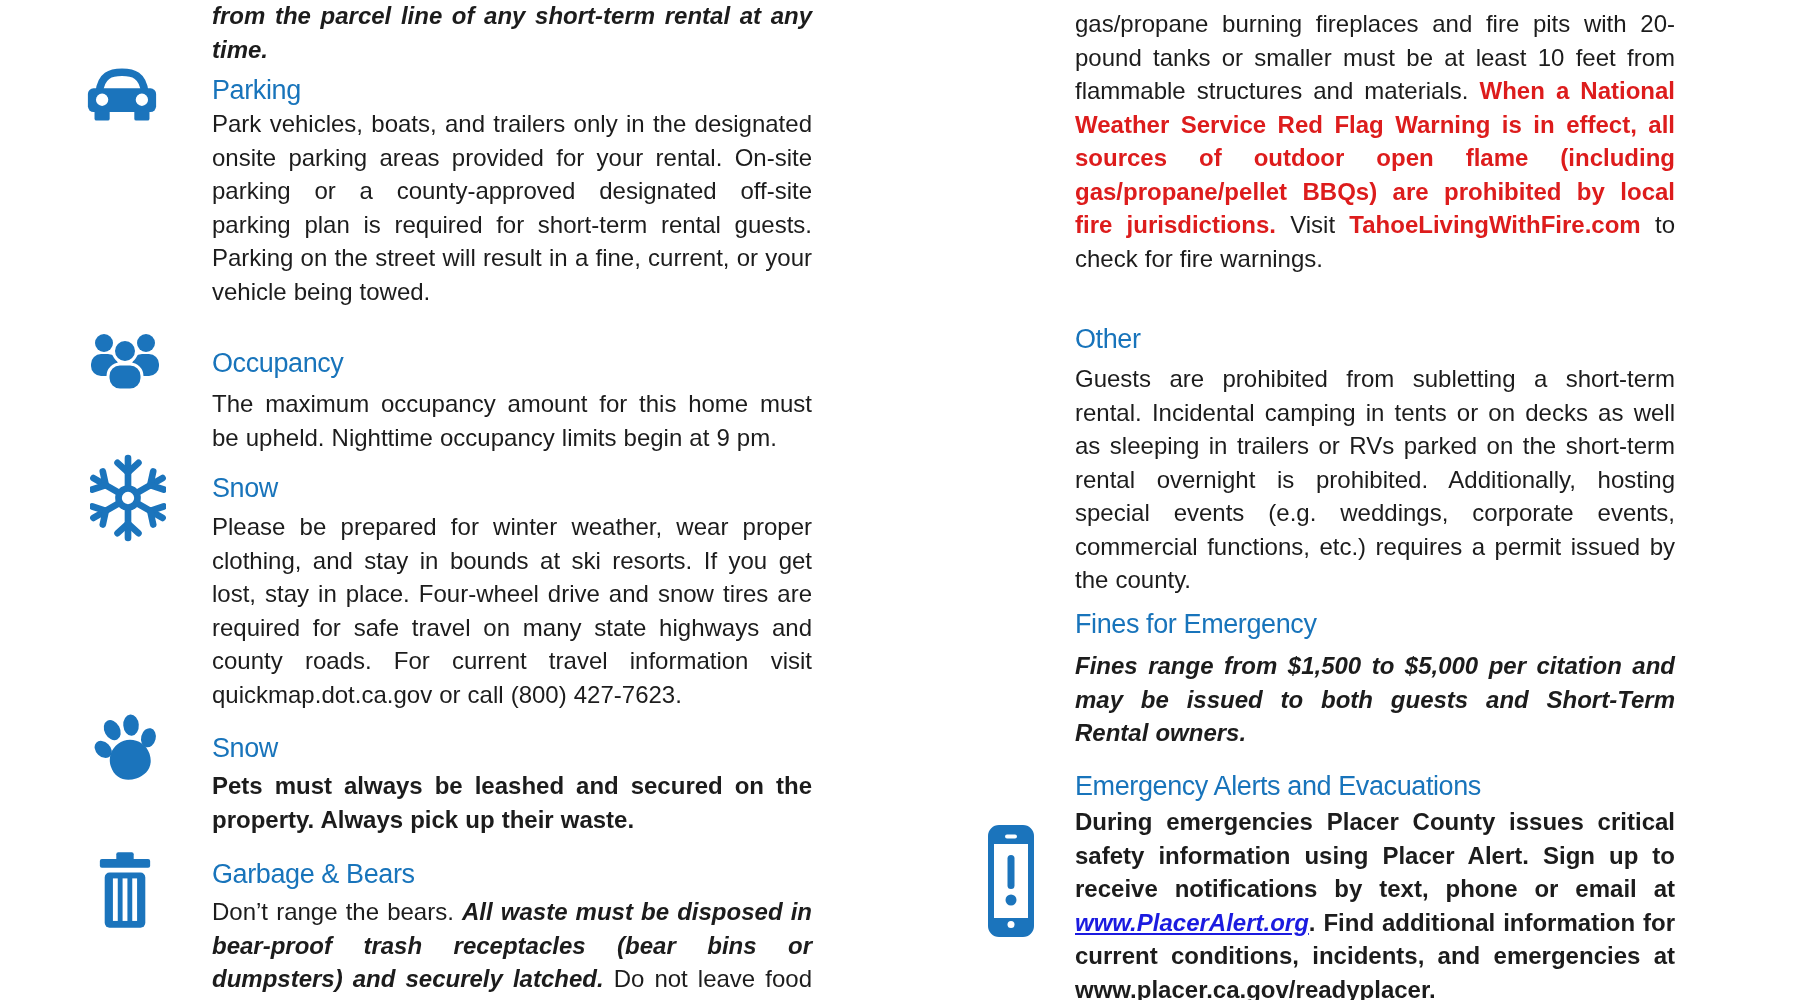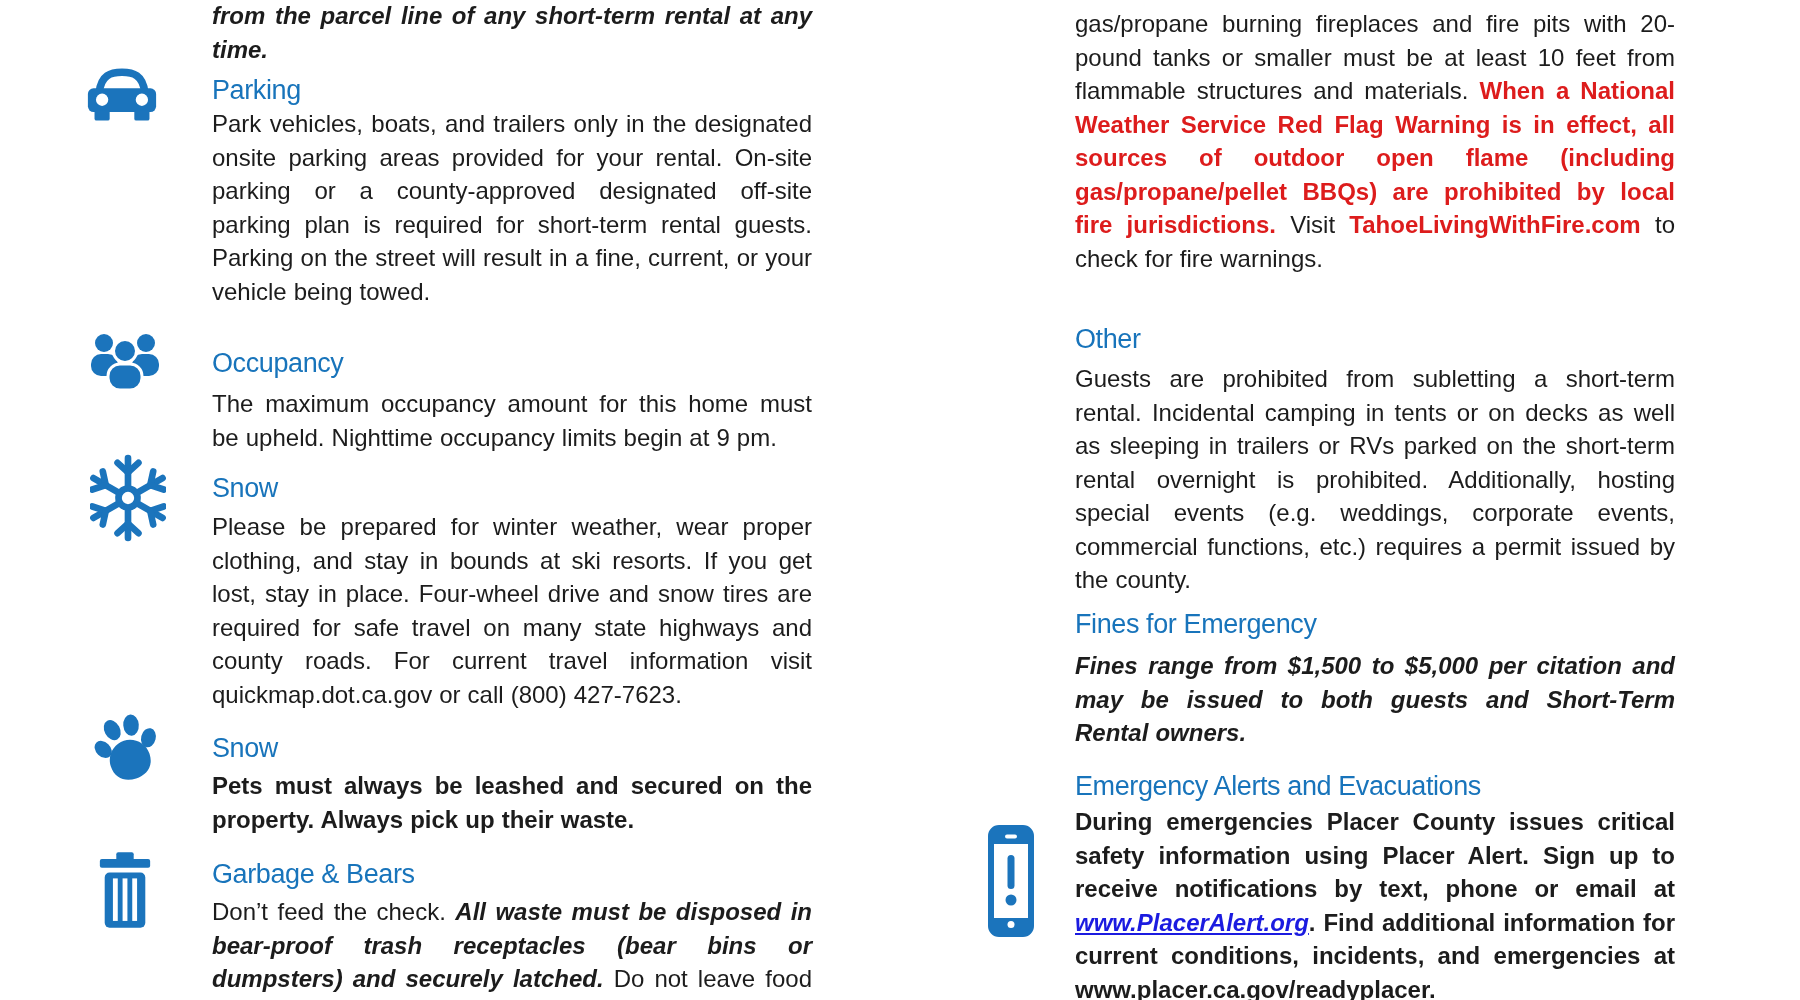"Don’t feed the check." span.r-p { text: feed the check -> range the bears }
